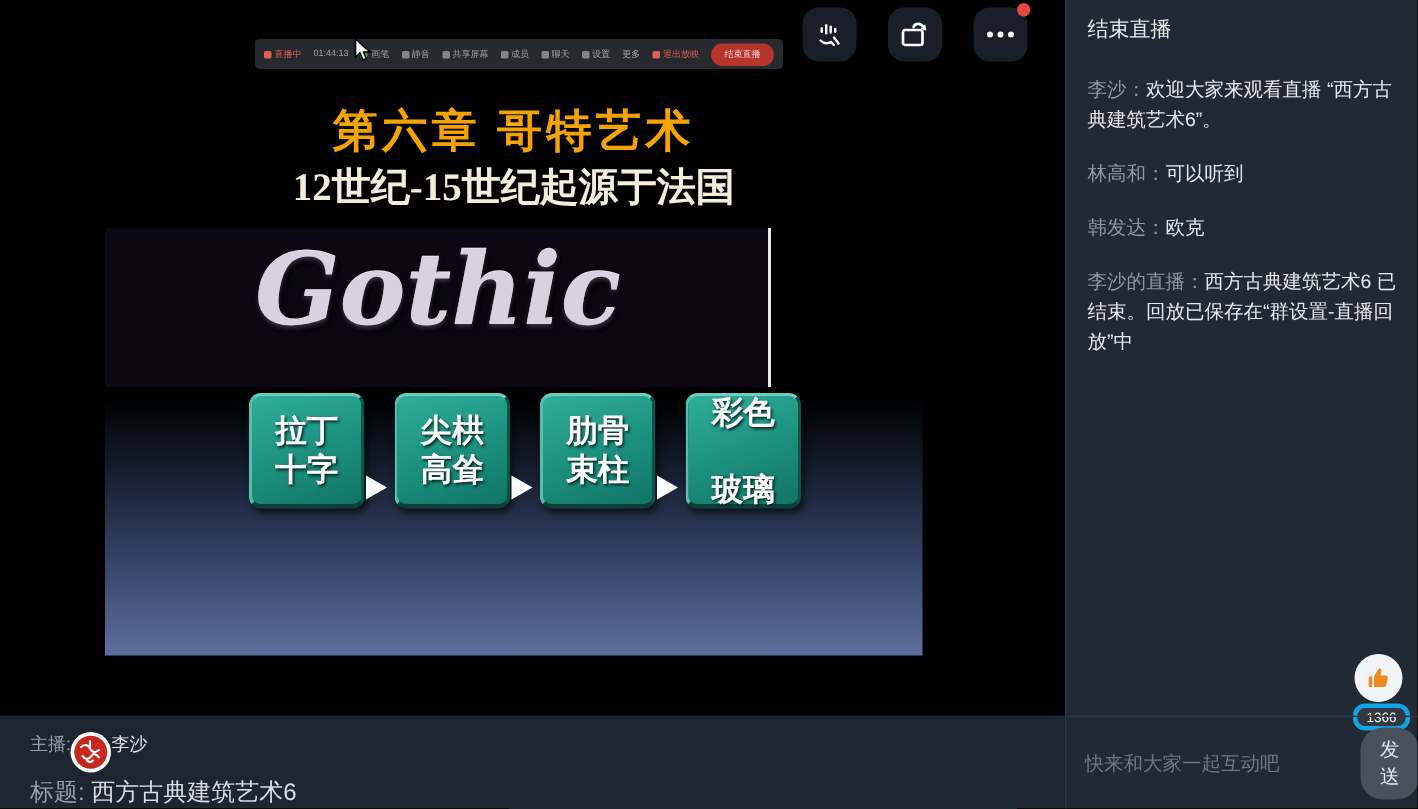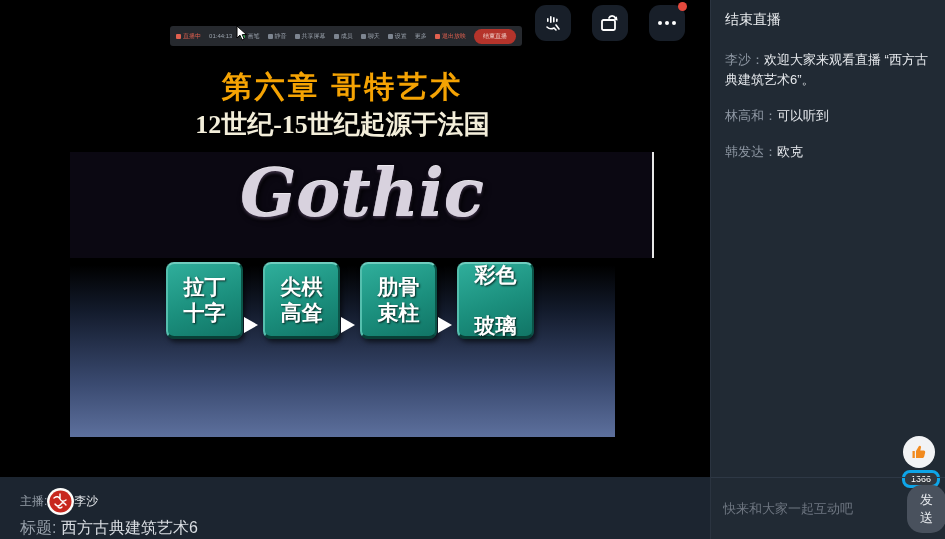"Gothic" .gothic-band { width: 584px -> 444px }
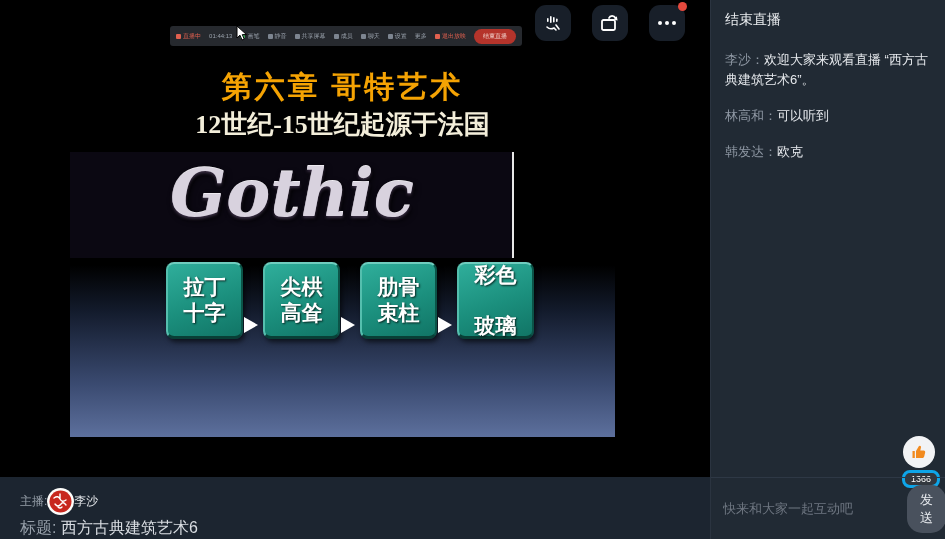"李沙的直播：西方古典建筑艺术6 已结束。回放已保存在“群设置-直播回放”中" div.msg { html: none -> <div> <span>李沙的直播：</span><span>西方古典建筑艺术6 已结束。回放已保存在“群设置-直播回放”中</span> </div> }
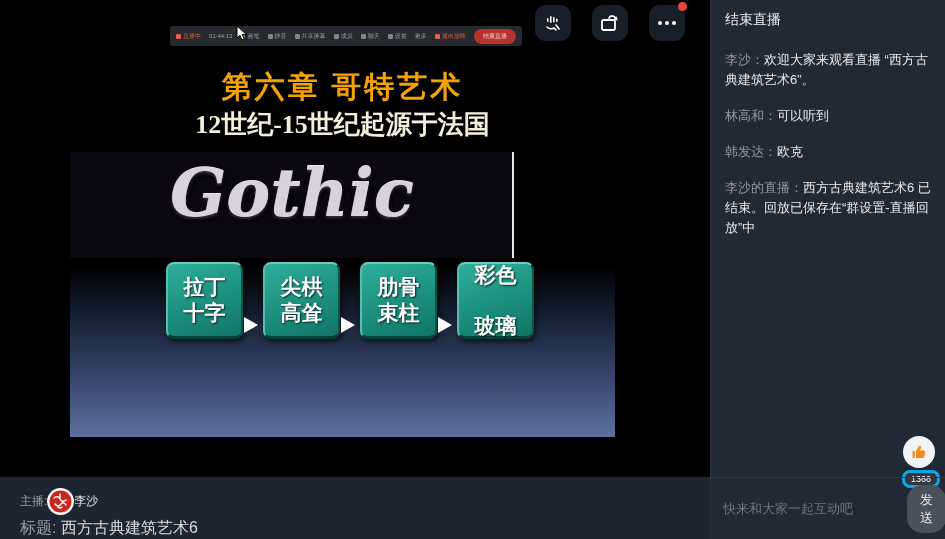"主播:" .host-row { align-items: center -> flex-start }
